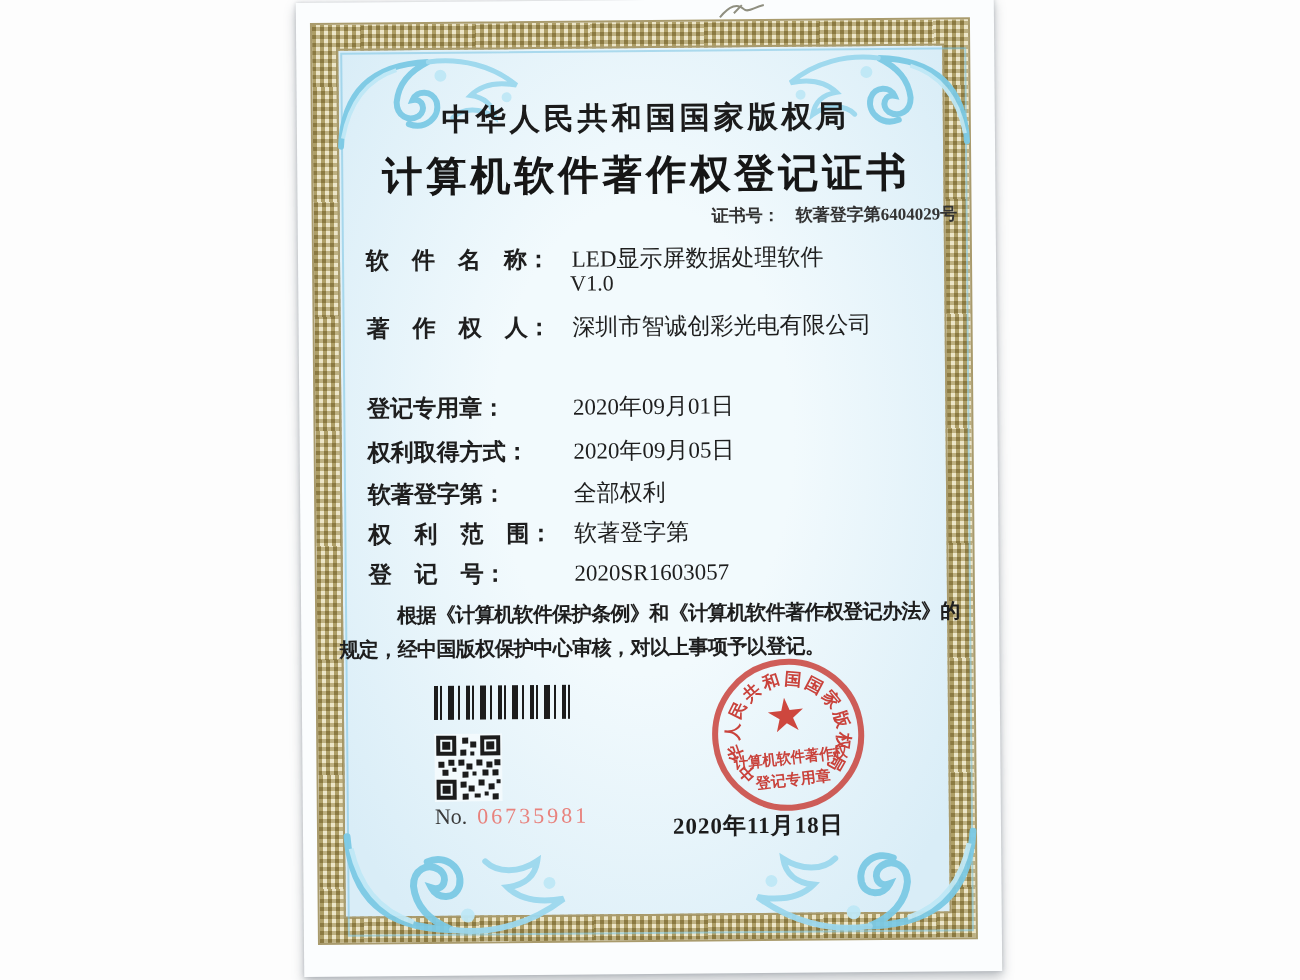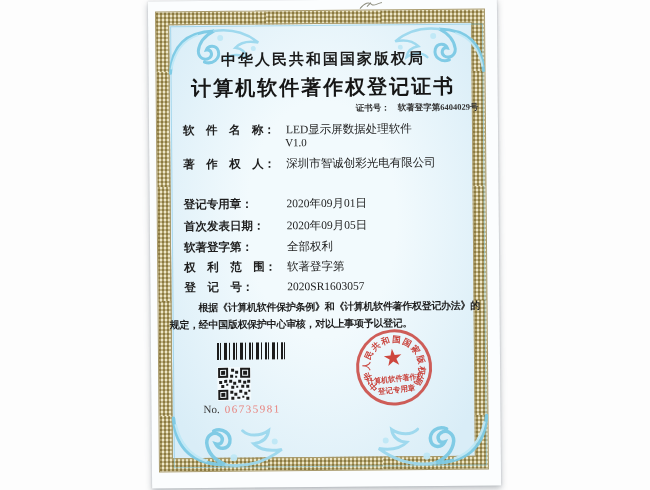"首次发表日期：" span.lbl { text: 首次发表日期 -> 权利取得方式 }
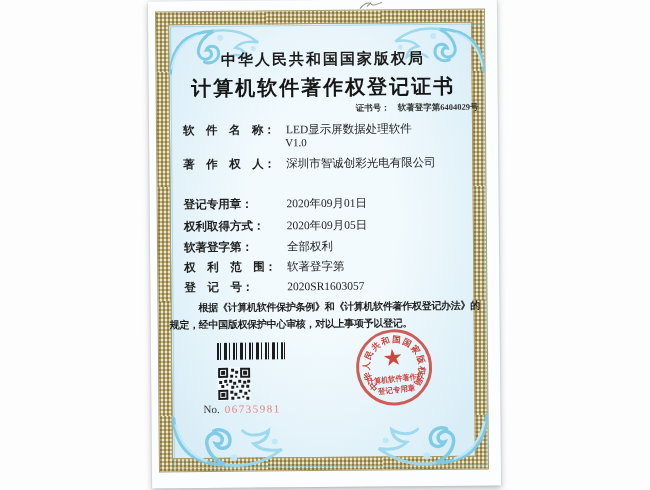"No. 06735981" .serial { left: 52px -> 66px }
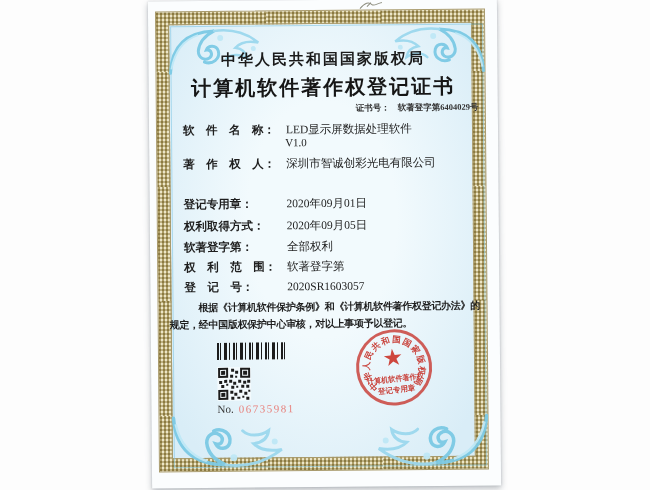"2020年11月18日" div.issue-date { html: none -> <div>2020年11月18日</div> }
